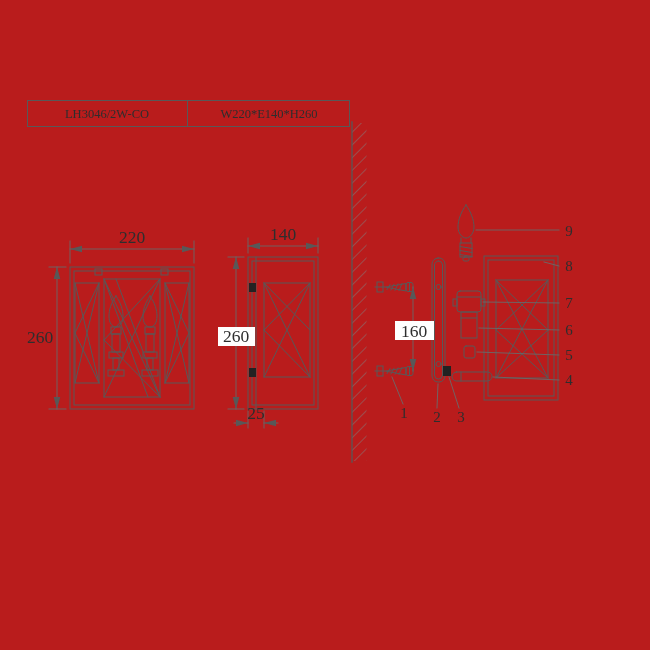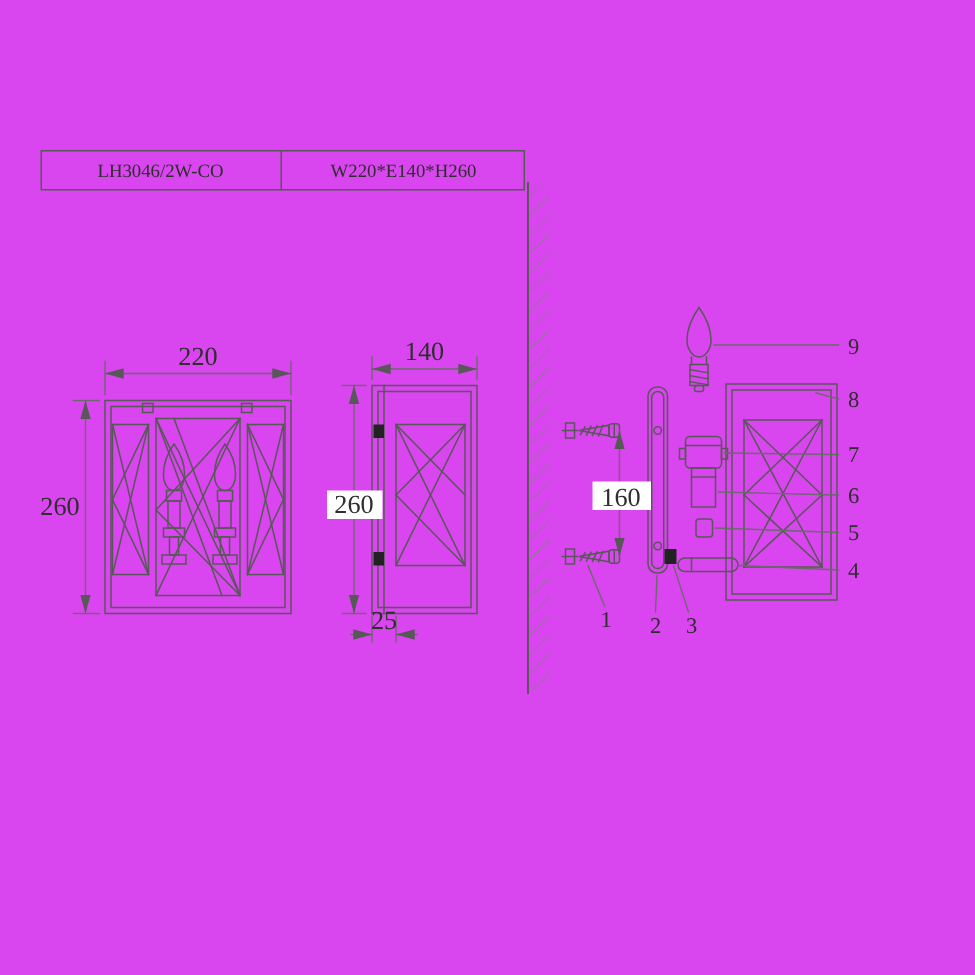"LH3046/2W-CO" .canvas { background: #d946ef -> #b91c1c }
